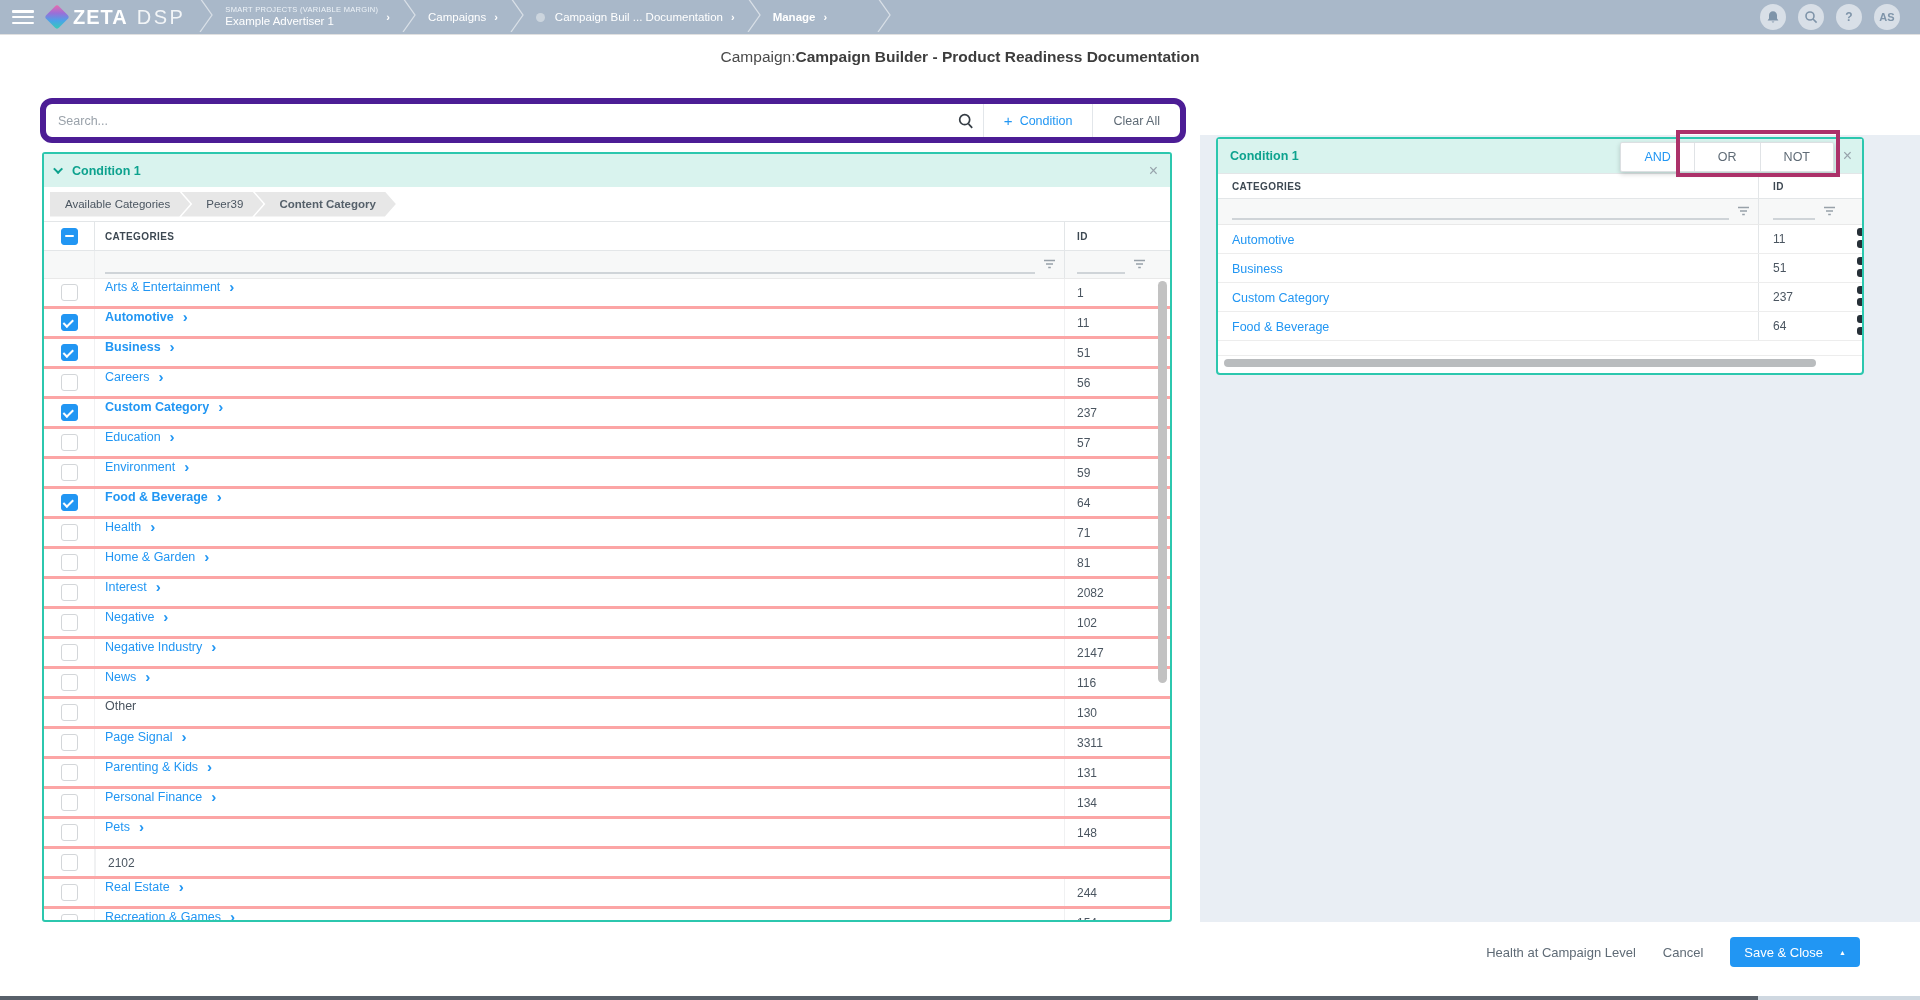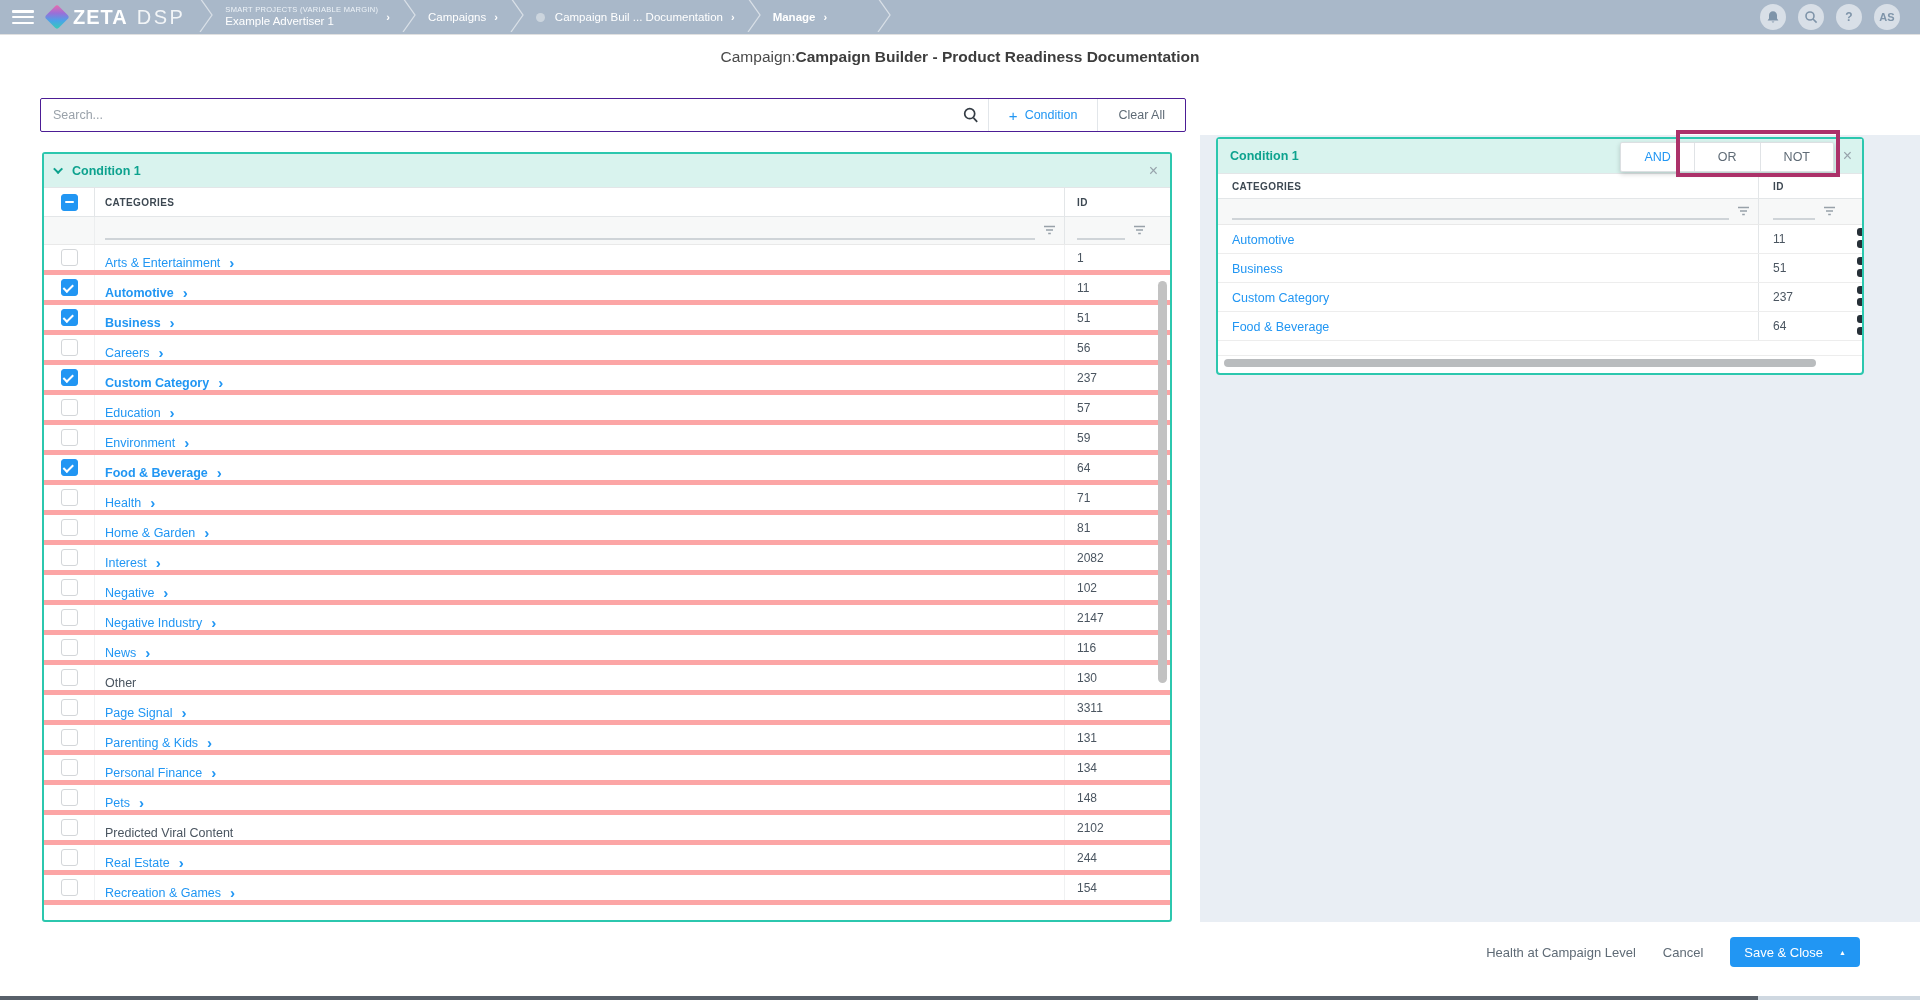"Search..." .toolbar { border: 1px solid #4c1d95 -> 6px solid #4c1d95; border-radius: 2px -> 12px; height: 34px -> 45px }
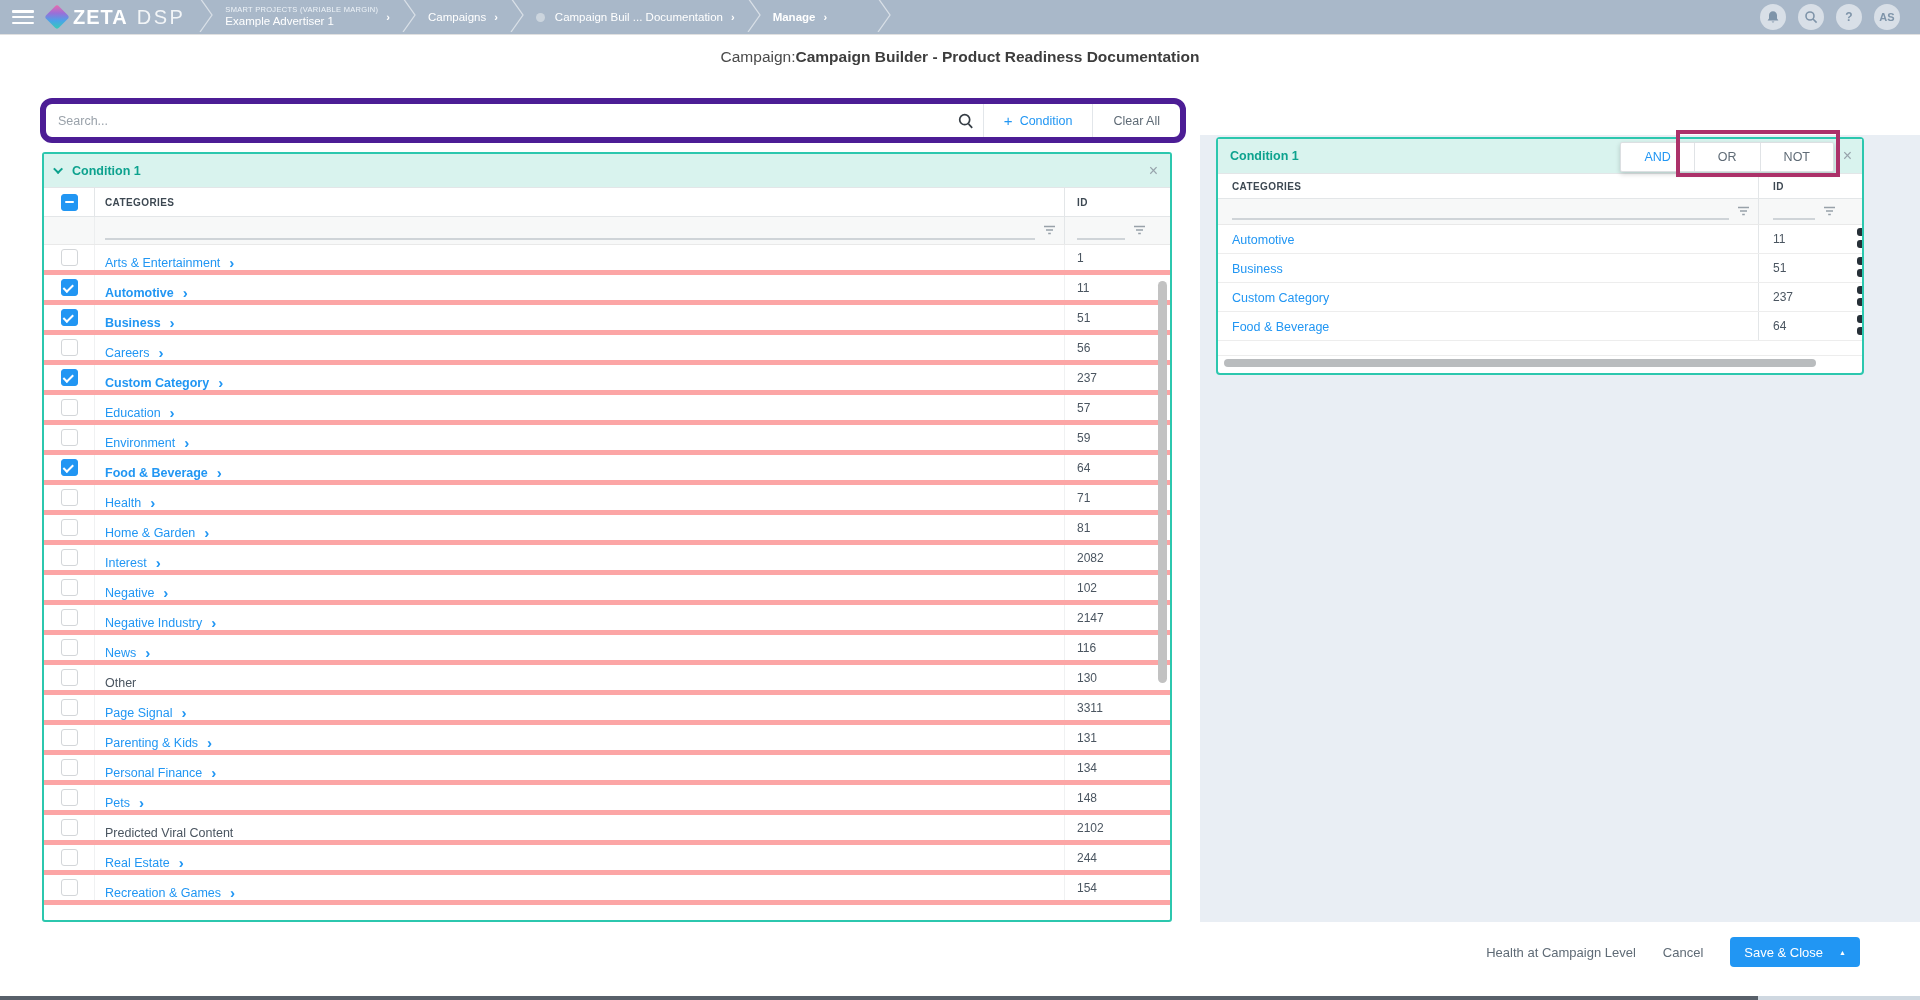"Available Categories" div.tabsrow { html: none -> <div> <span>Available Categories</span> <span>Peer39</span> <span>Content Category</span> </div> }
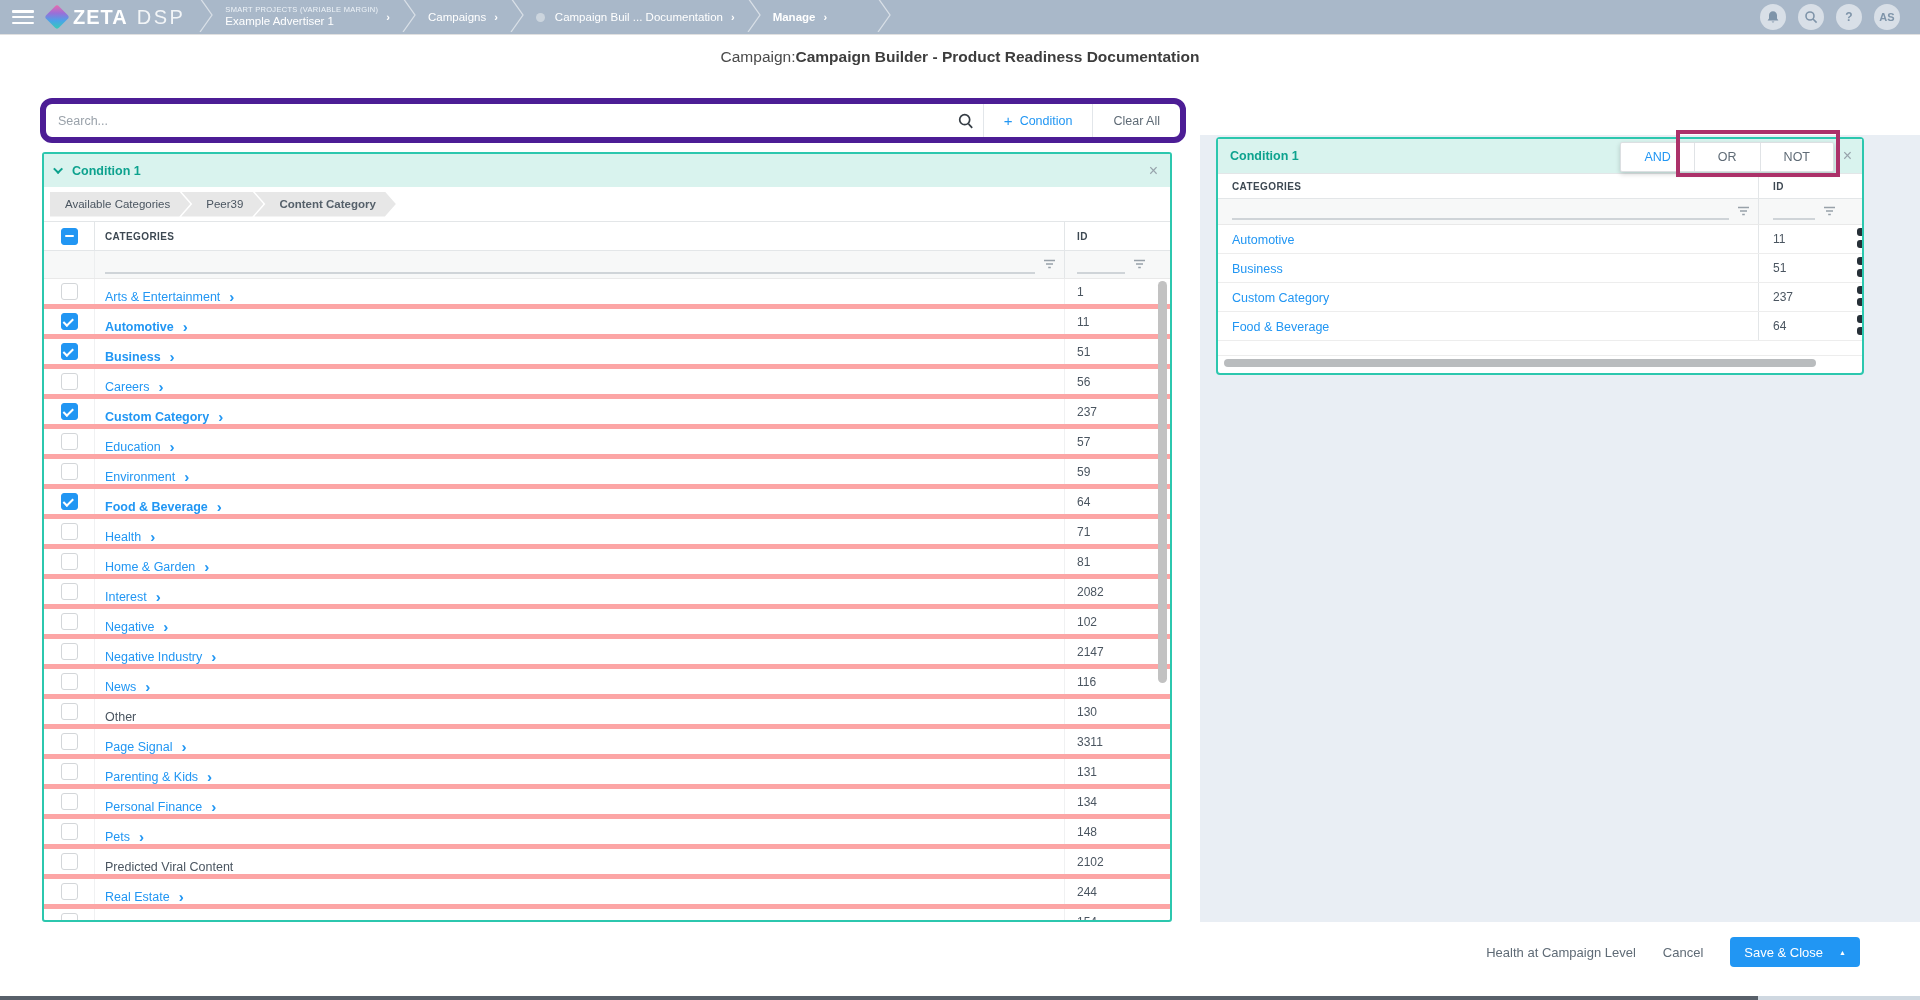"Arts & Entertainment" .lrow { align-items: flex-end -> flex-start; border-bottom: 5px solid #fca5a5 -> 3px solid #fca5a5 }
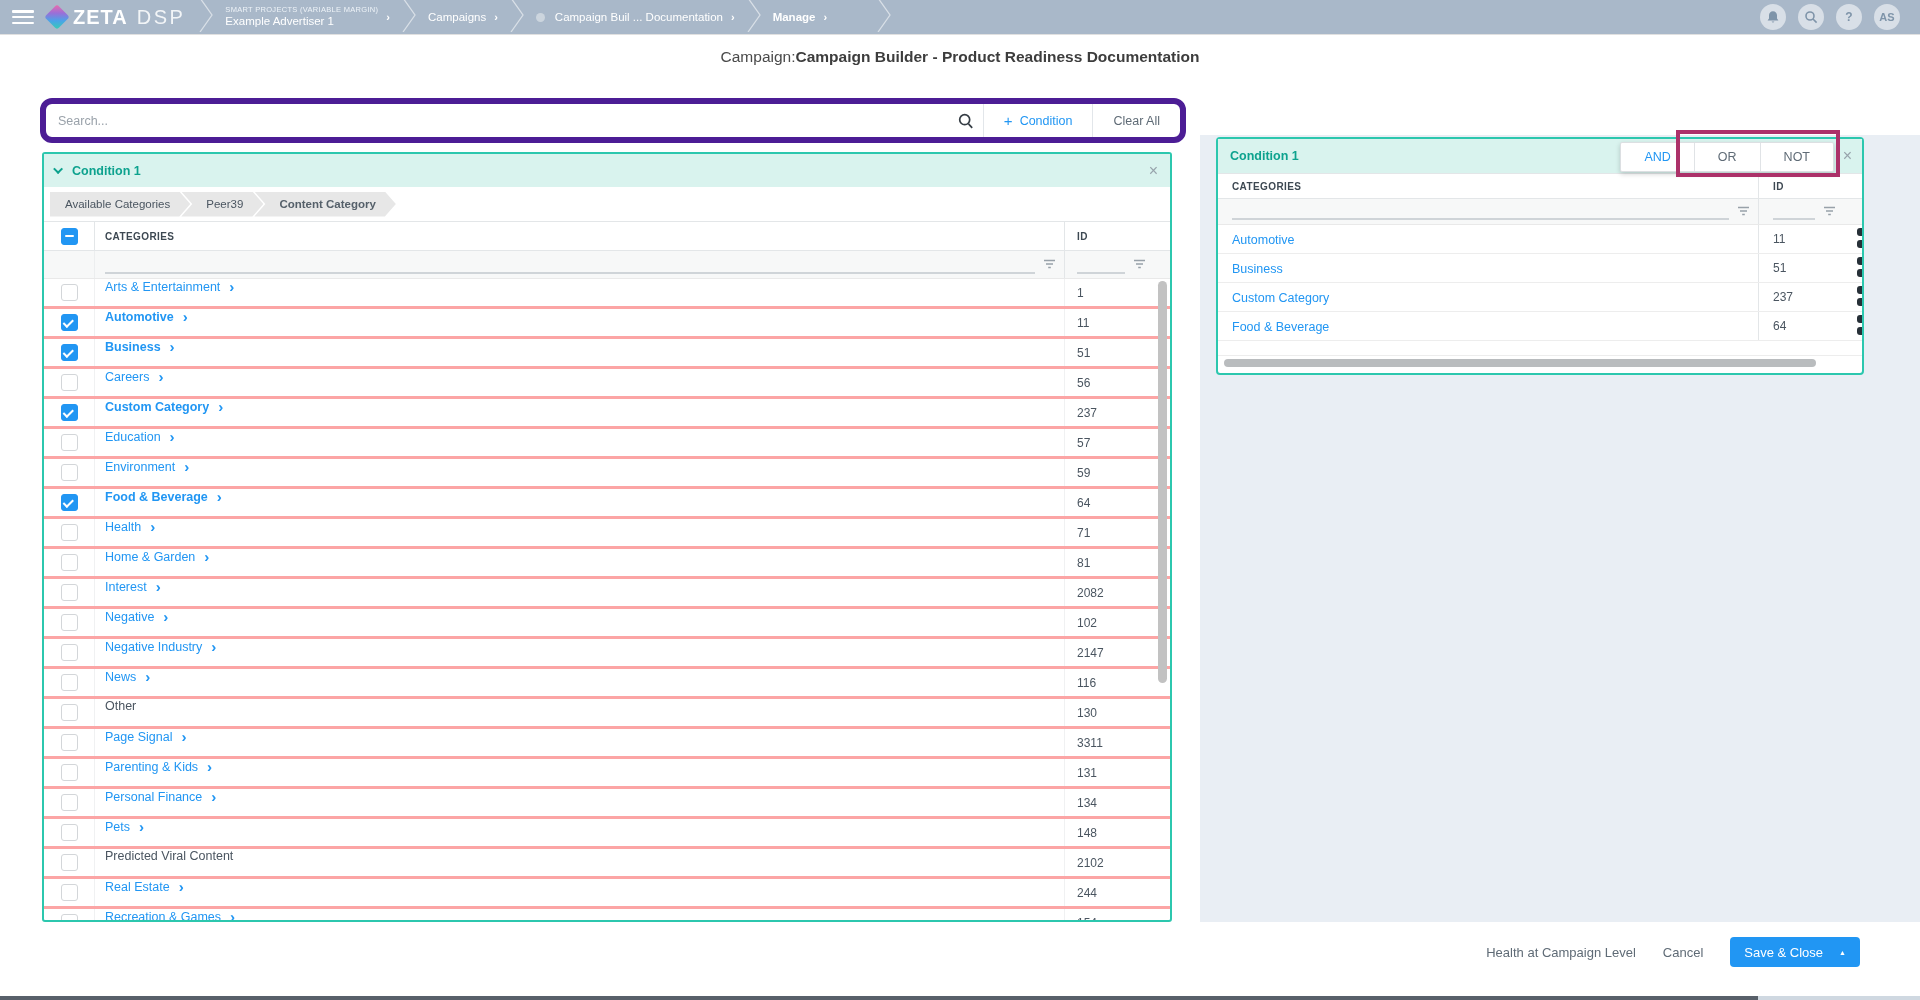"Predicted Viral Content" div.cat-col { html: <div> <span>Predicted Viral Content</span> </div> -> none }
